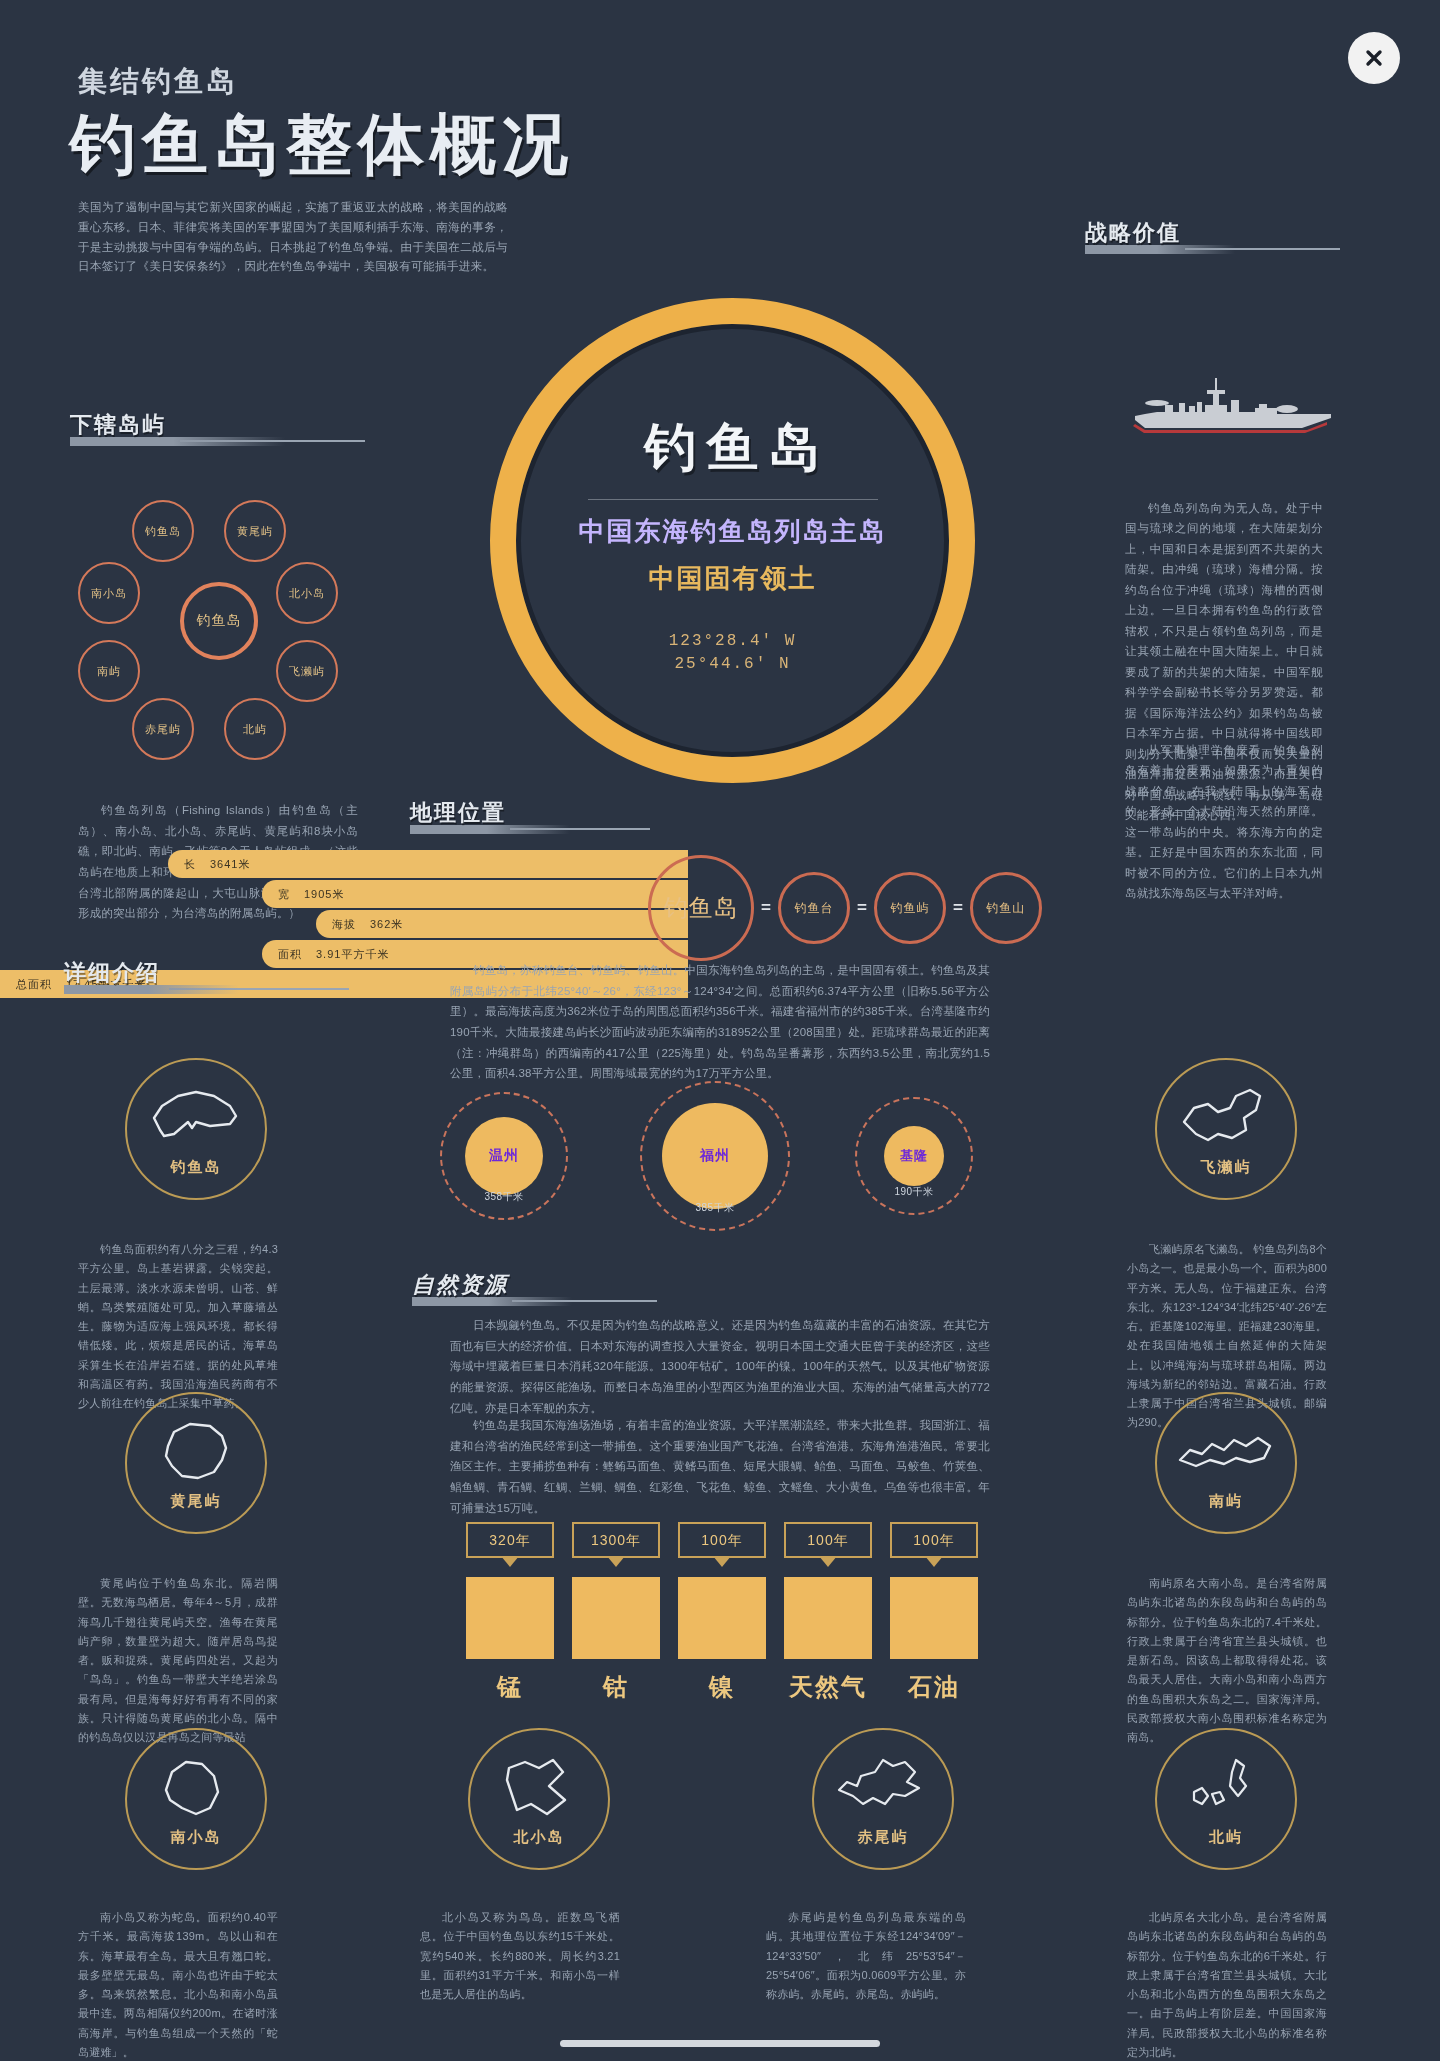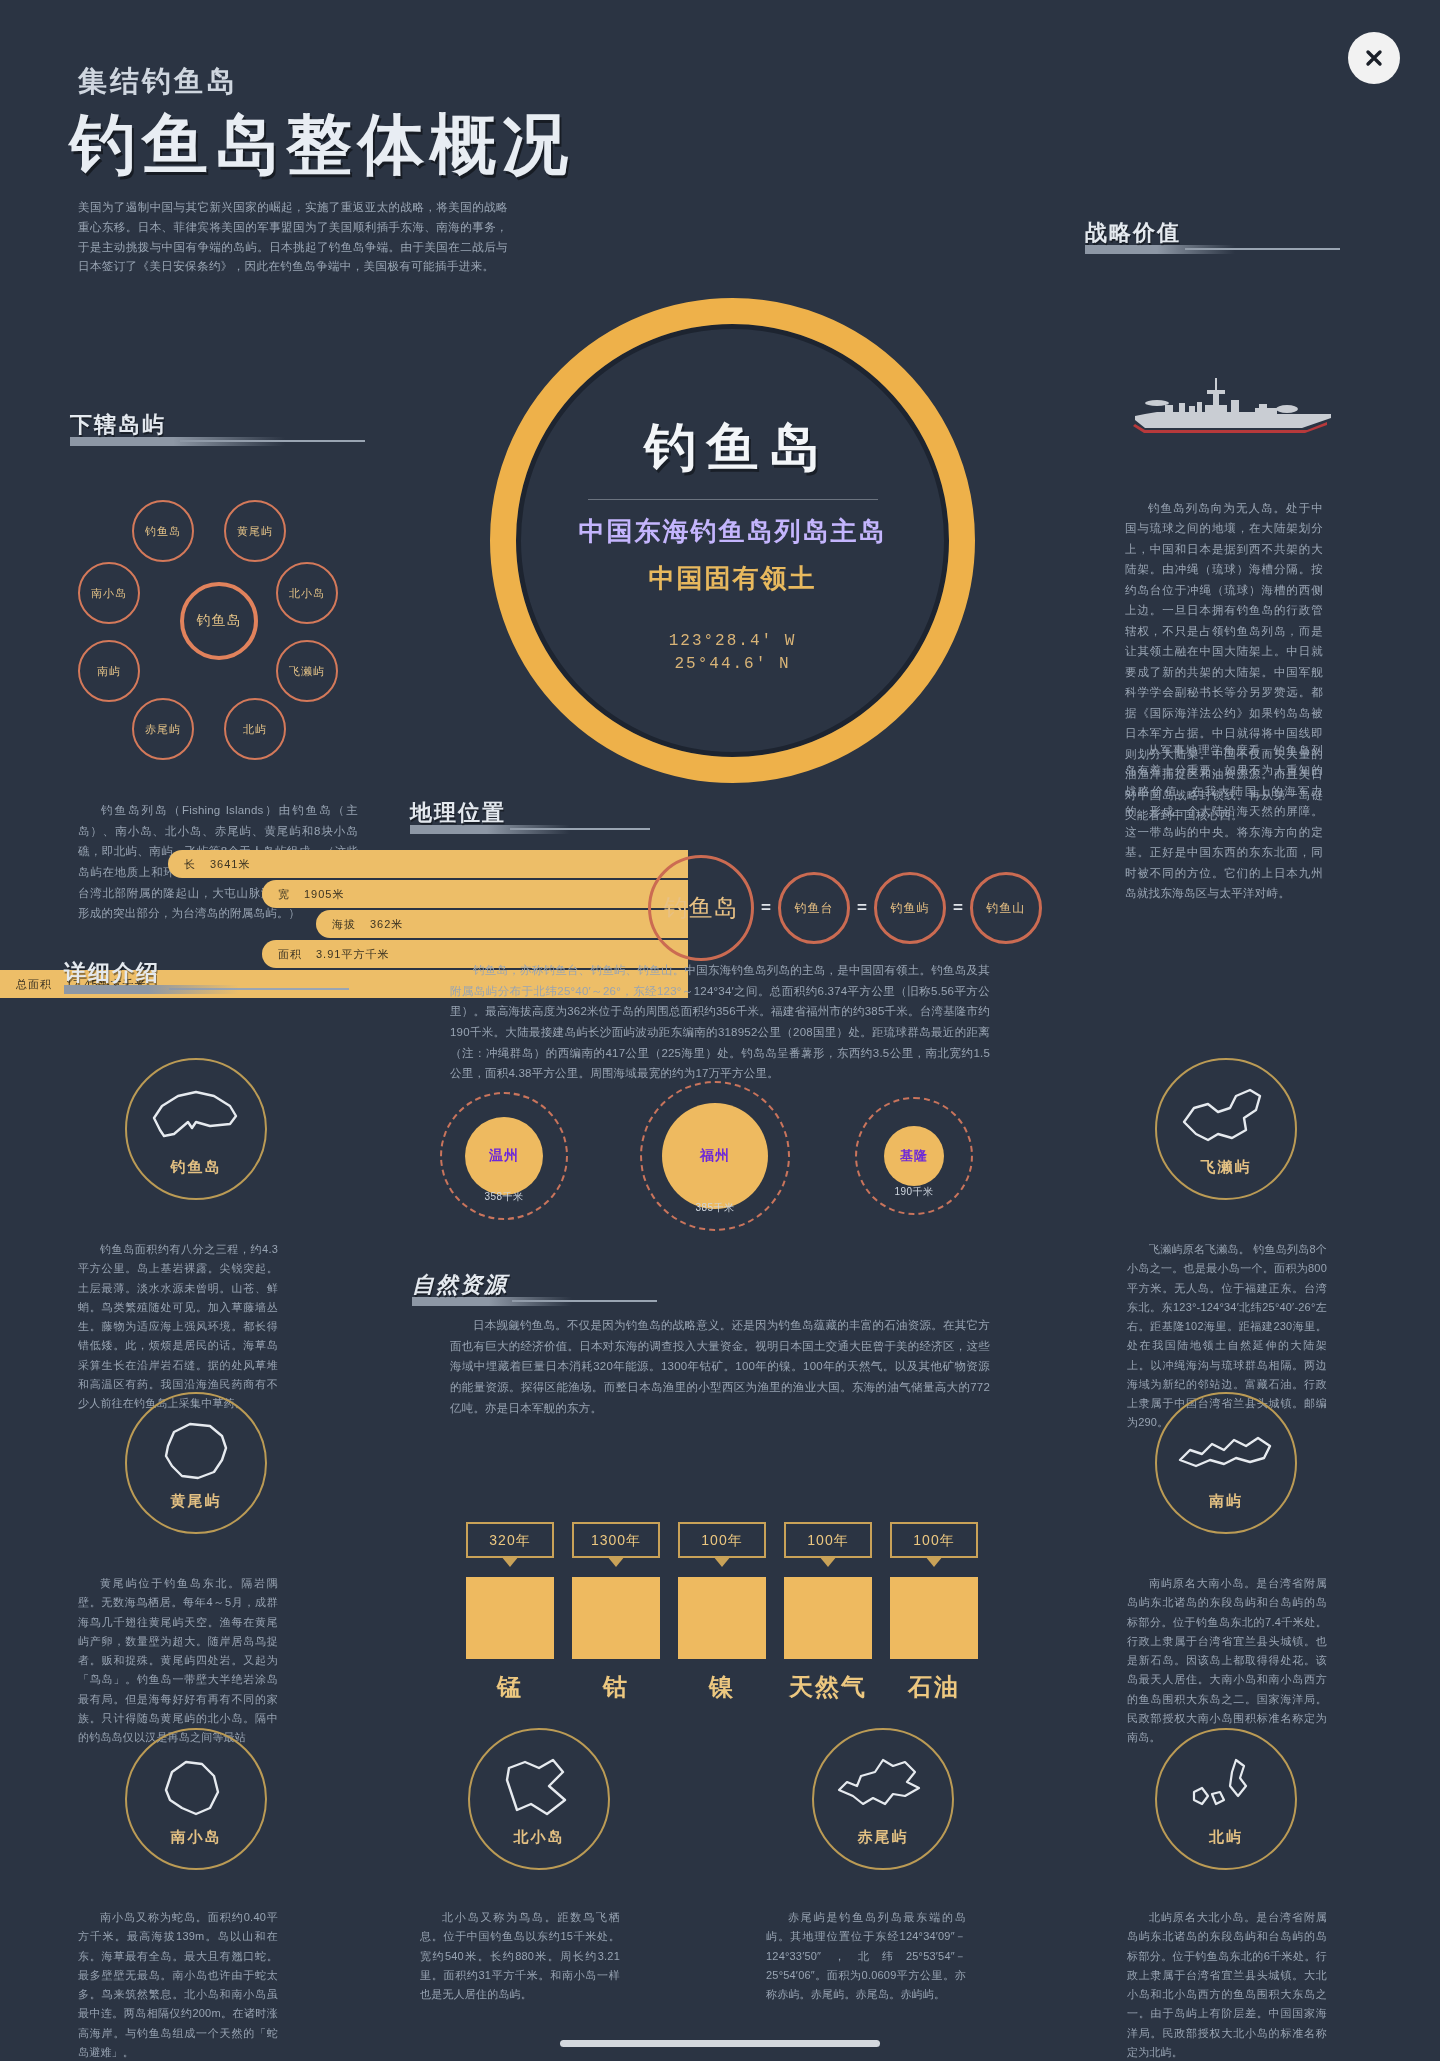"钓鱼岛是我国东海渔场渔场，有着丰富的渔业资源。大平洋黑潮流经。带来大批鱼群。我国" div.ctext { html: none -> <div>钓鱼岛是我国东海渔场渔场，有着丰富的渔业资源。大平洋黑潮流经。带来大批鱼群。我国浙江、福建和台湾省的渔民经常到这一带捕鱼。这个重要渔业国产飞花渔。台湾省渔港。东海角渔港渔民。常要北渔区主作。主要捕捞鱼种有：鲣鲔马面鱼、黄鳍马面鱼、短尾大眼鲷、鲐鱼、马面鱼、马鲛鱼、竹荚鱼、鲳鱼鲷、青石鲷、红鲷、兰鲷、鲷鱼、红彩鱼、飞花鱼、鲸鱼、文鳐鱼、大小黄鱼。乌鱼等也很丰富。年可捕量达15万吨。</div> }
